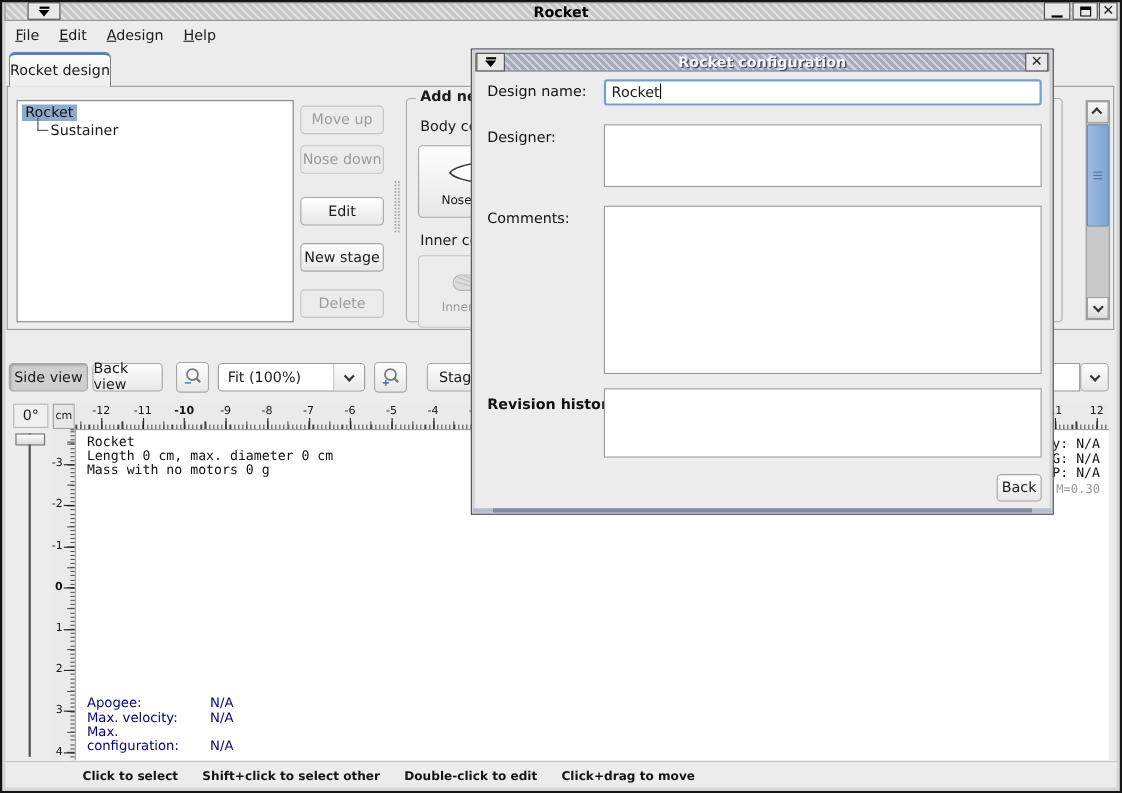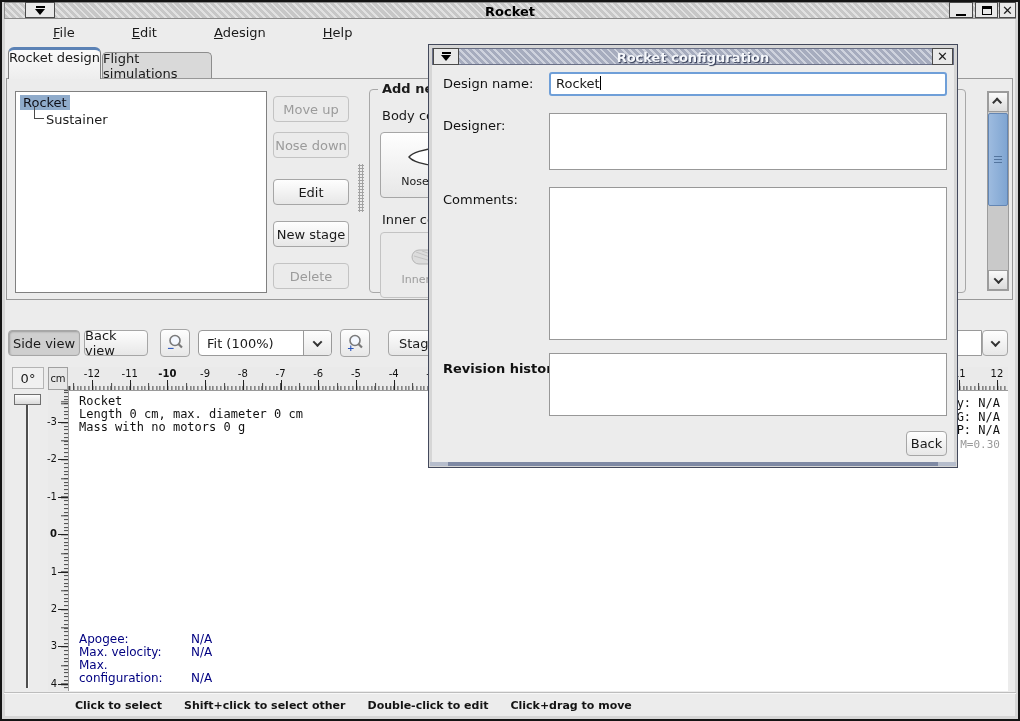"File" .menu-item { margin-left: 39px -> none }
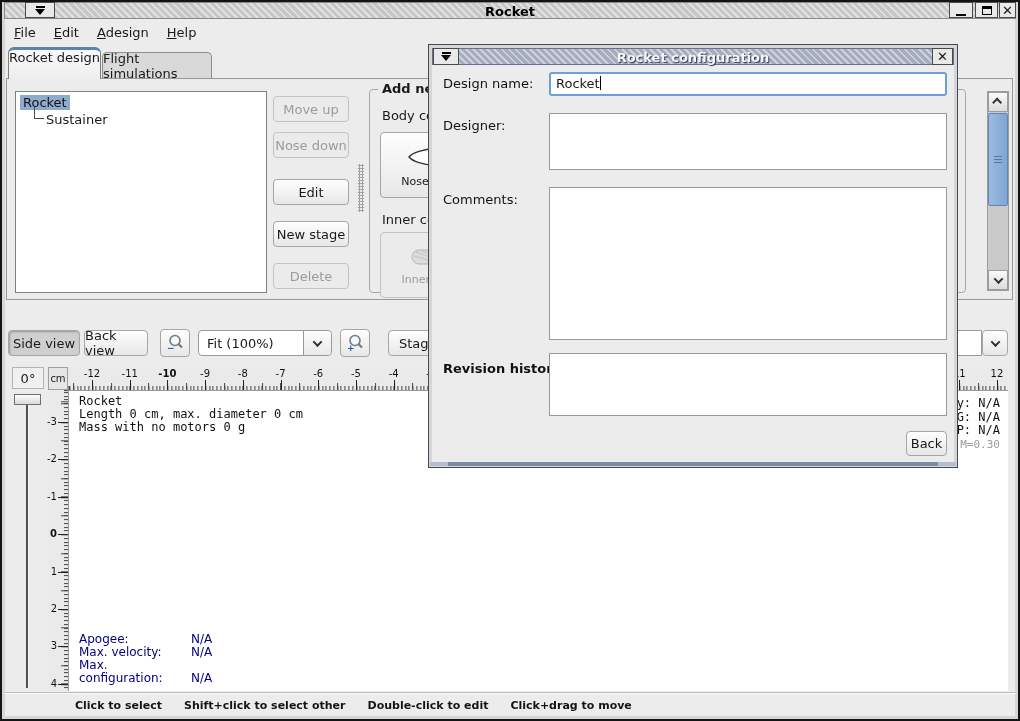"Rocket design" .tab-active { align-items: none -> center }
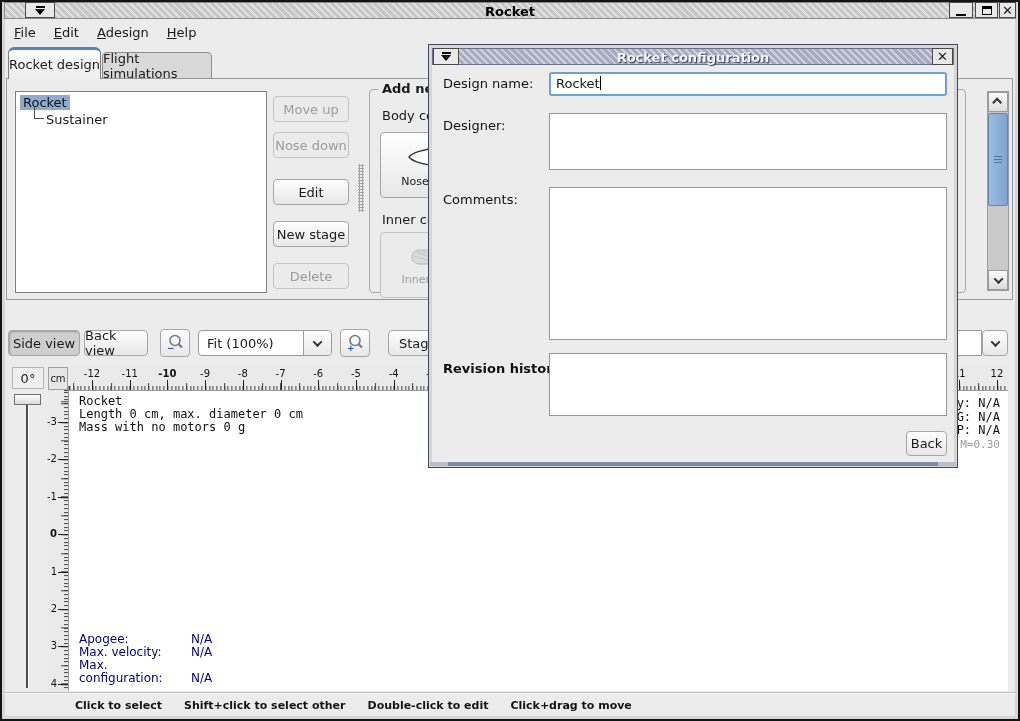"Flight simulations" div.tab-inactive { html: <div> <span>Flight simulations</span> </div> -> none }
